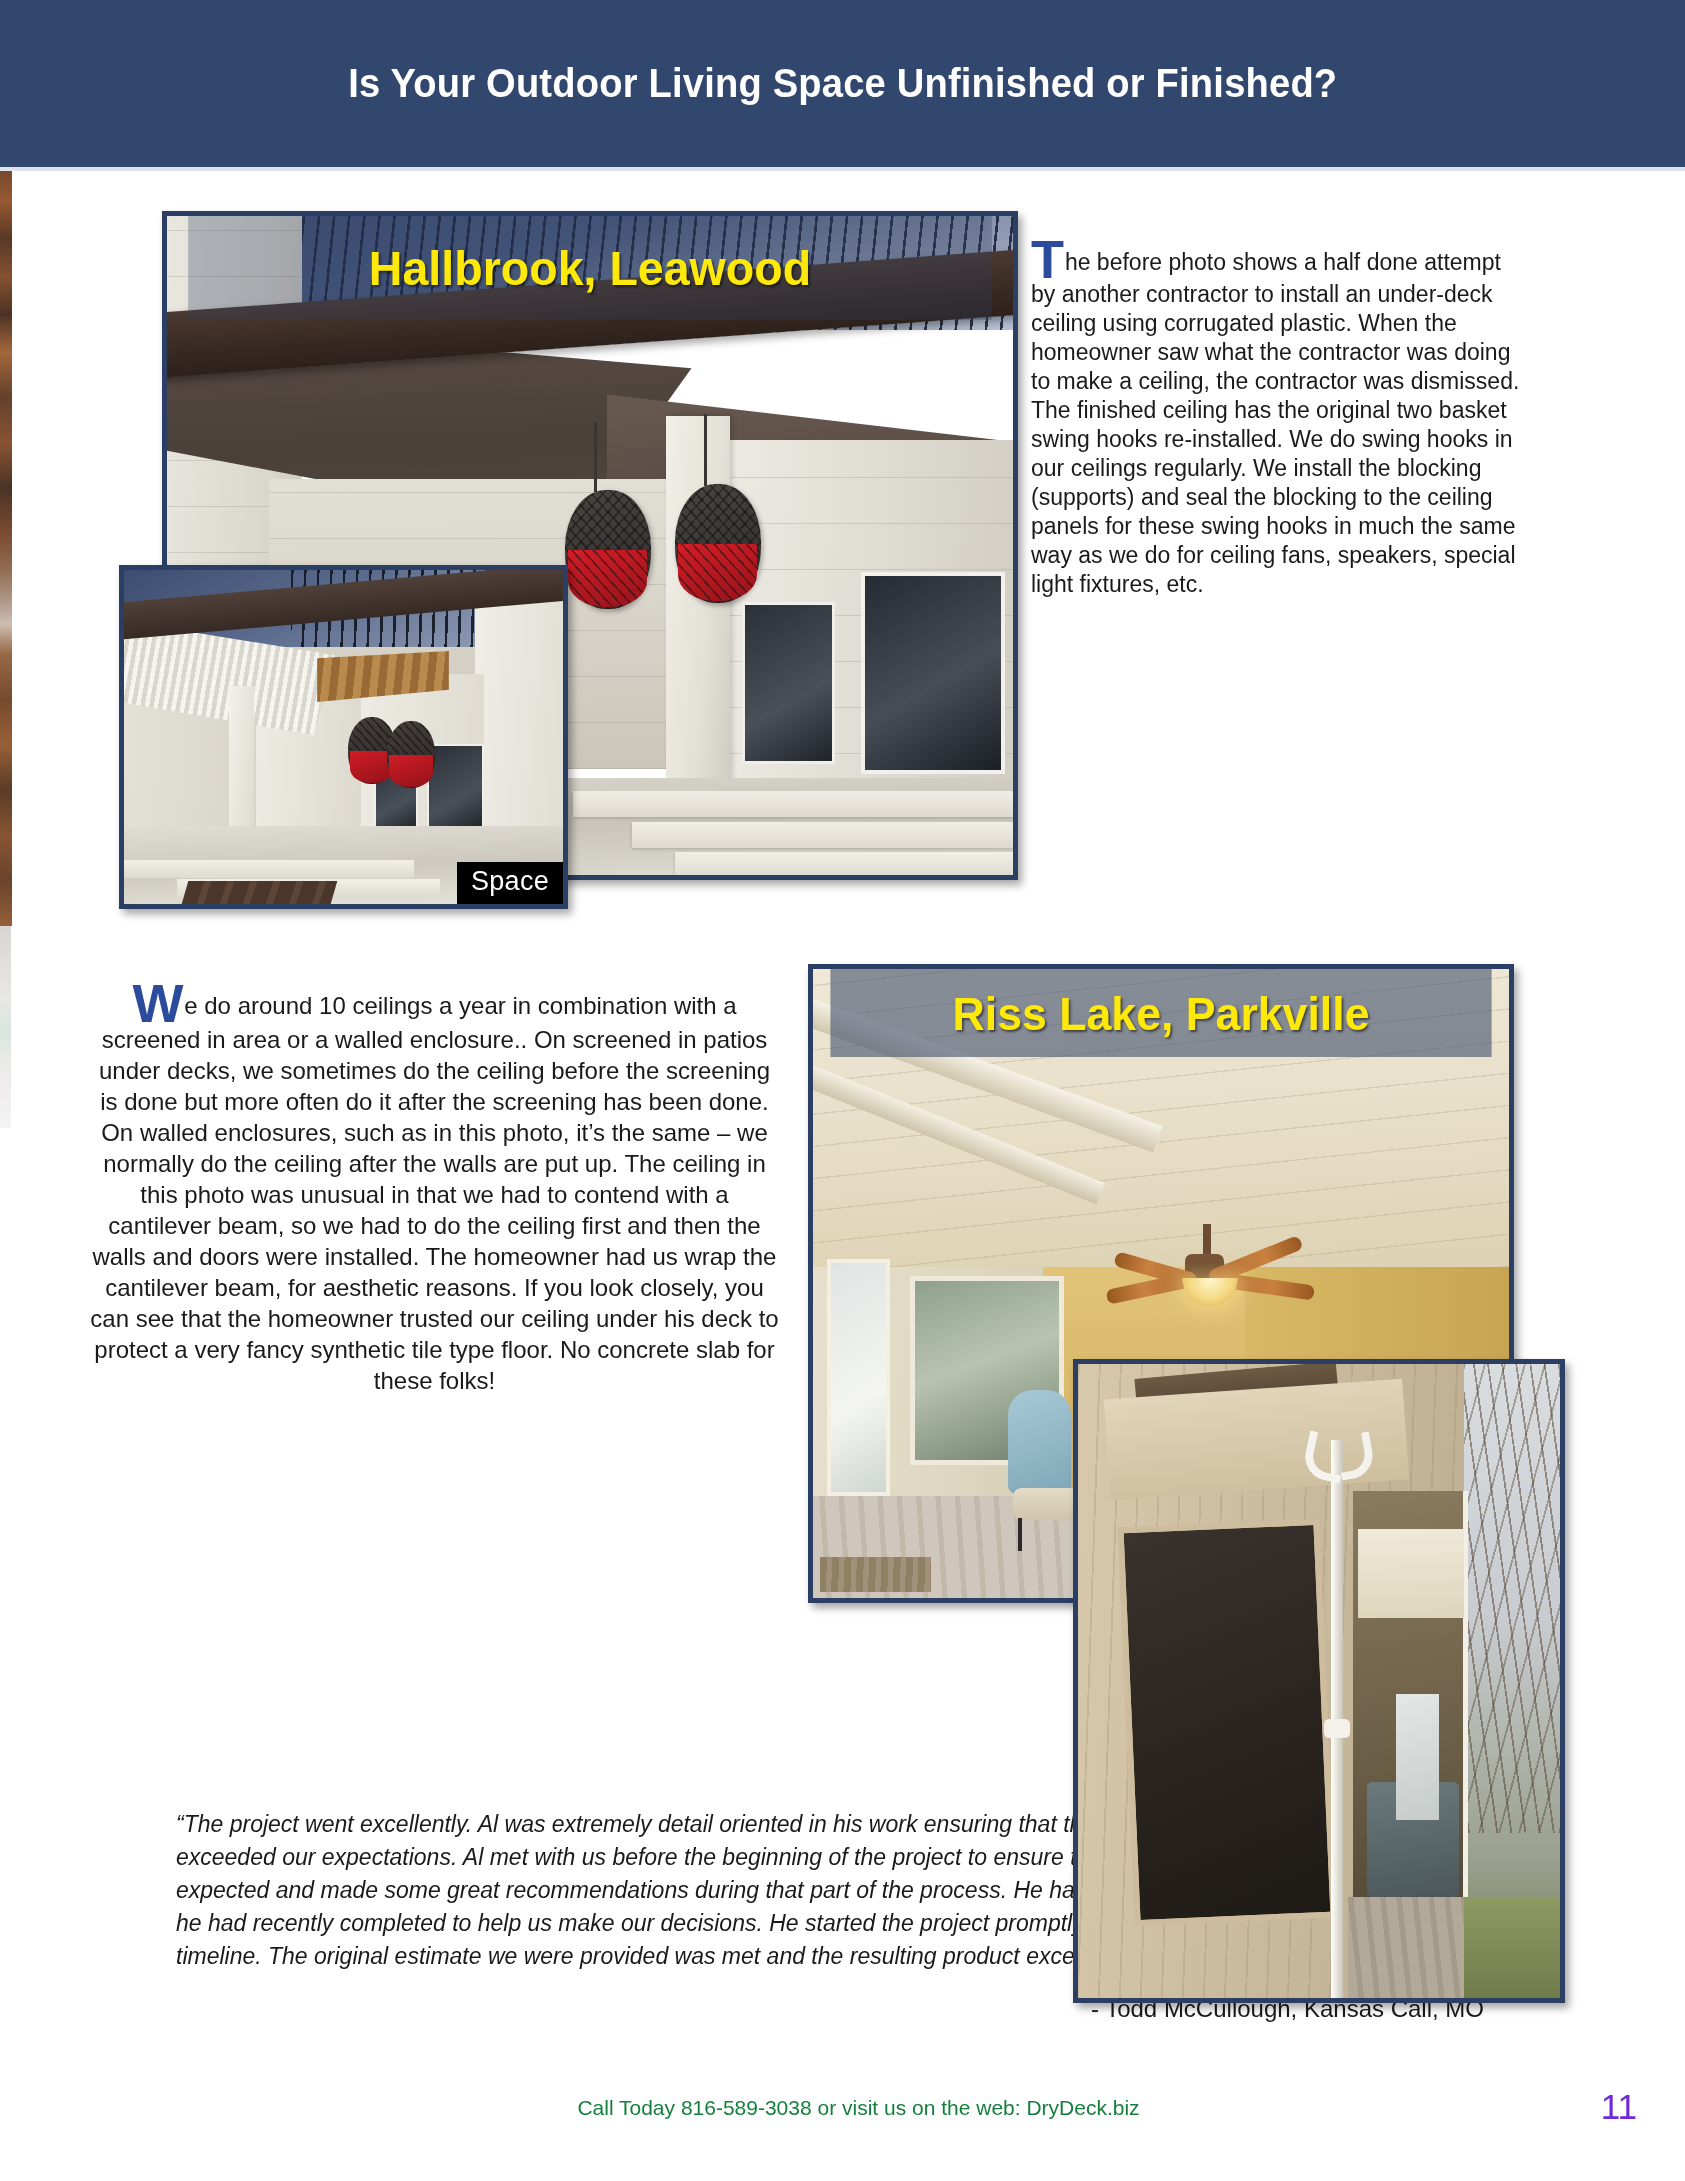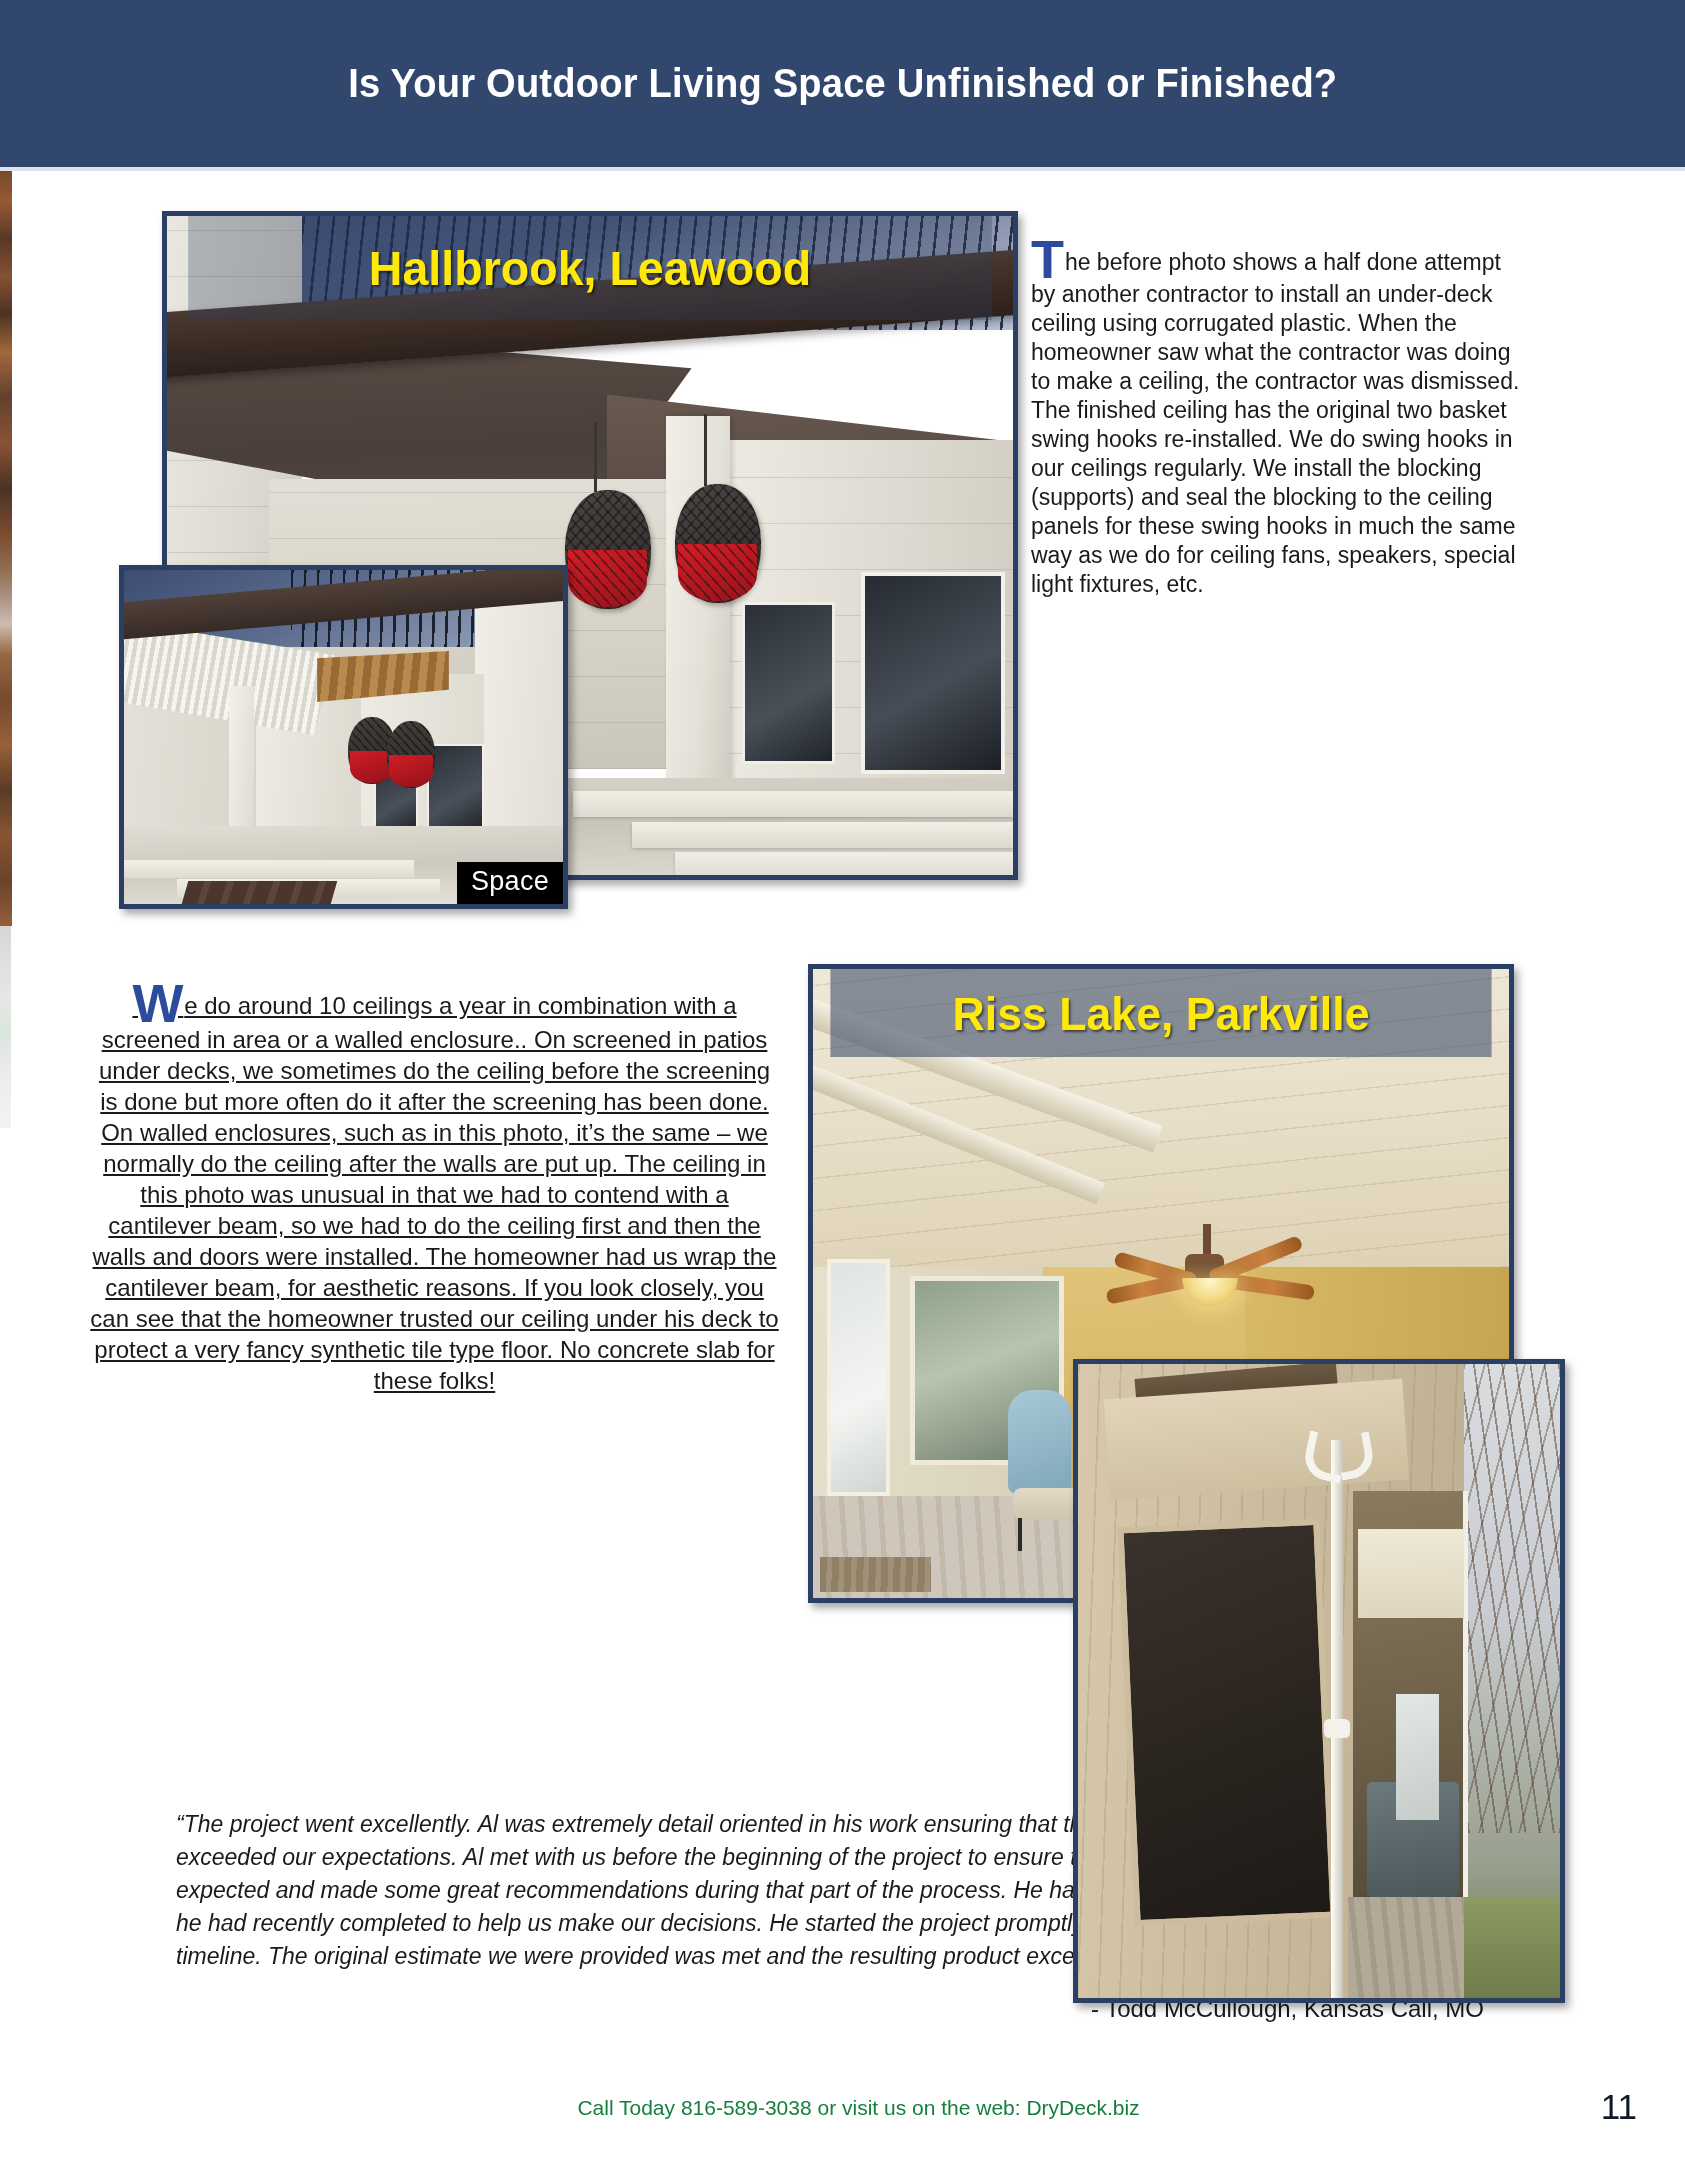"We do around 10 ceilings" .col-left-text { text-decoration: underline -> none }
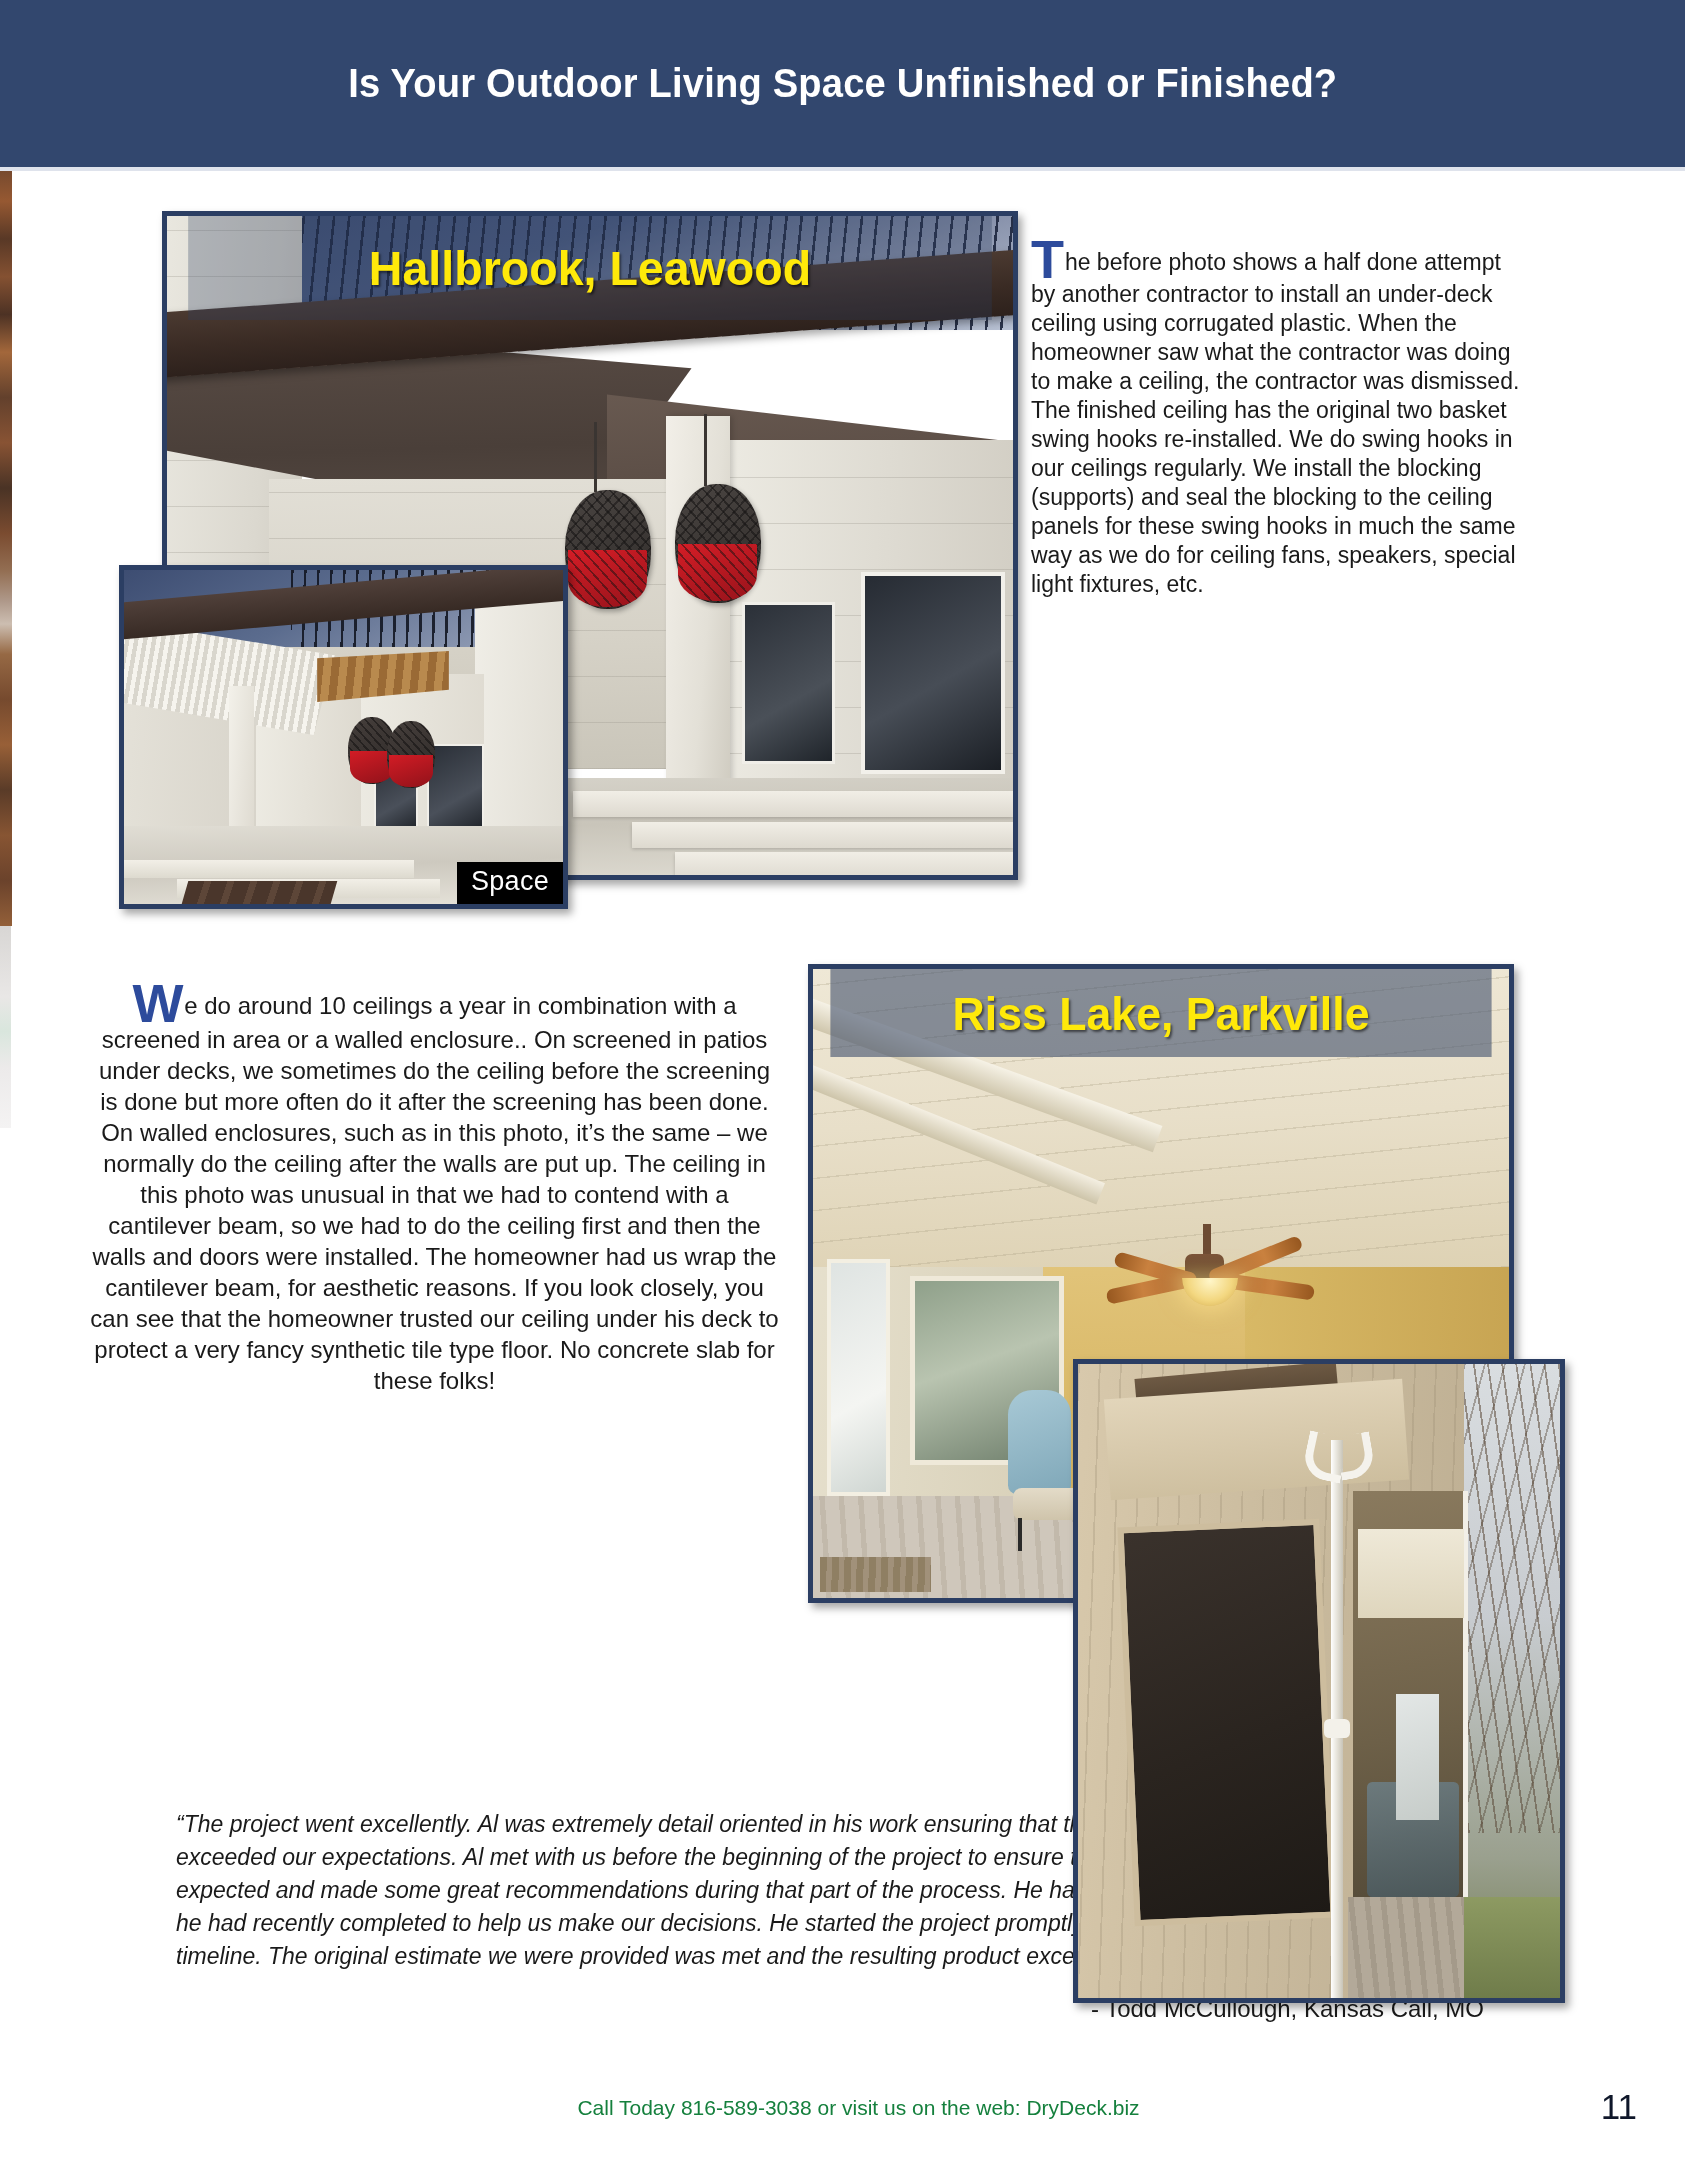"11" .footer-pagenum { color: #0f172a -> #6d28d9 }
